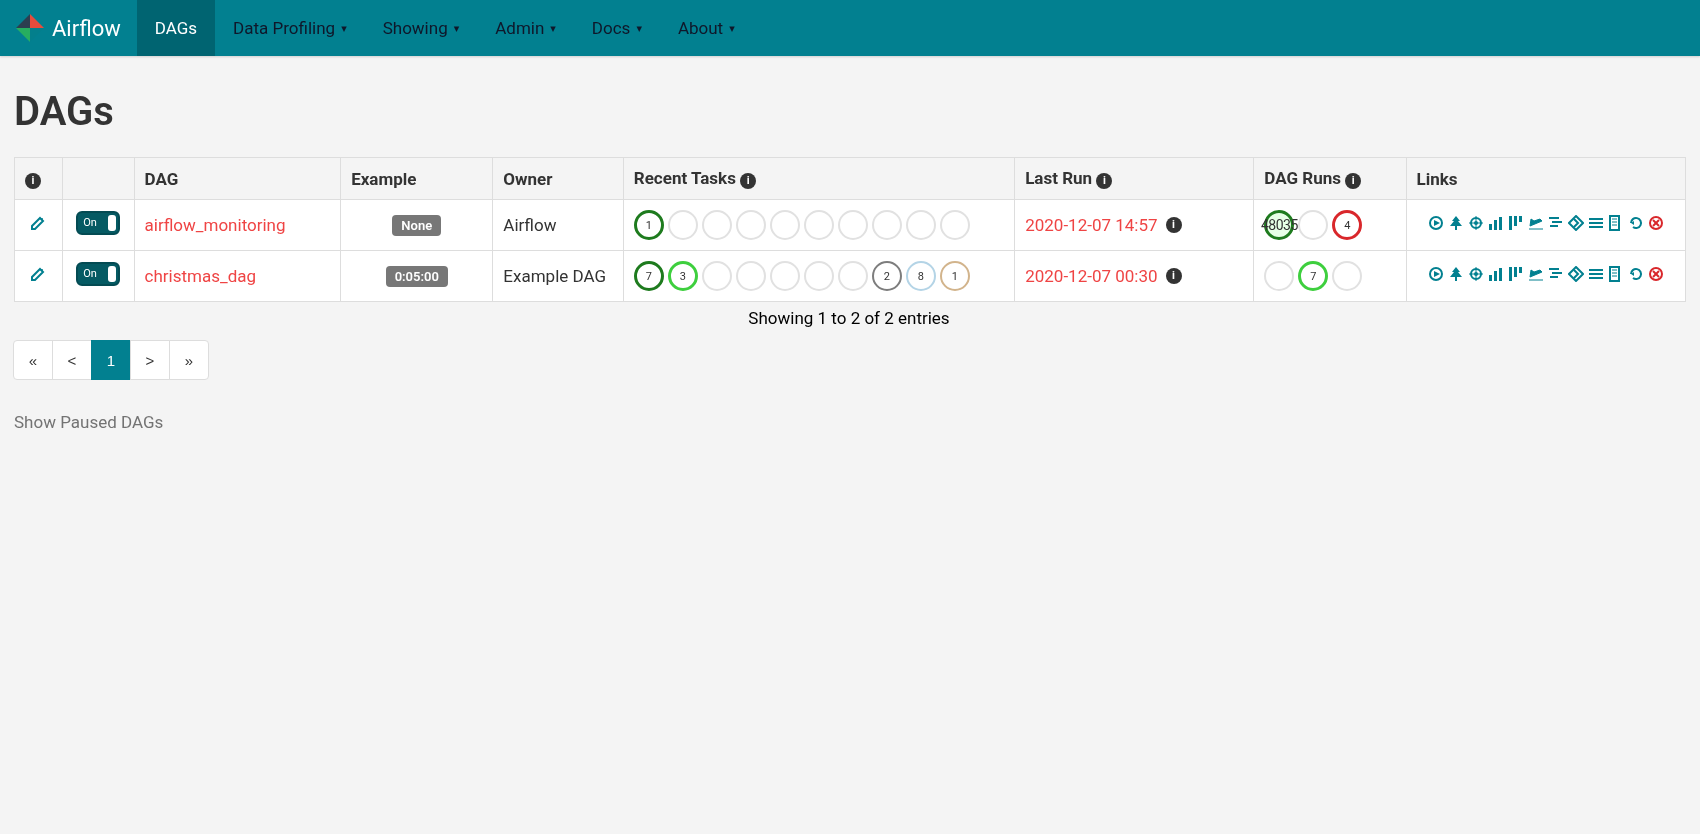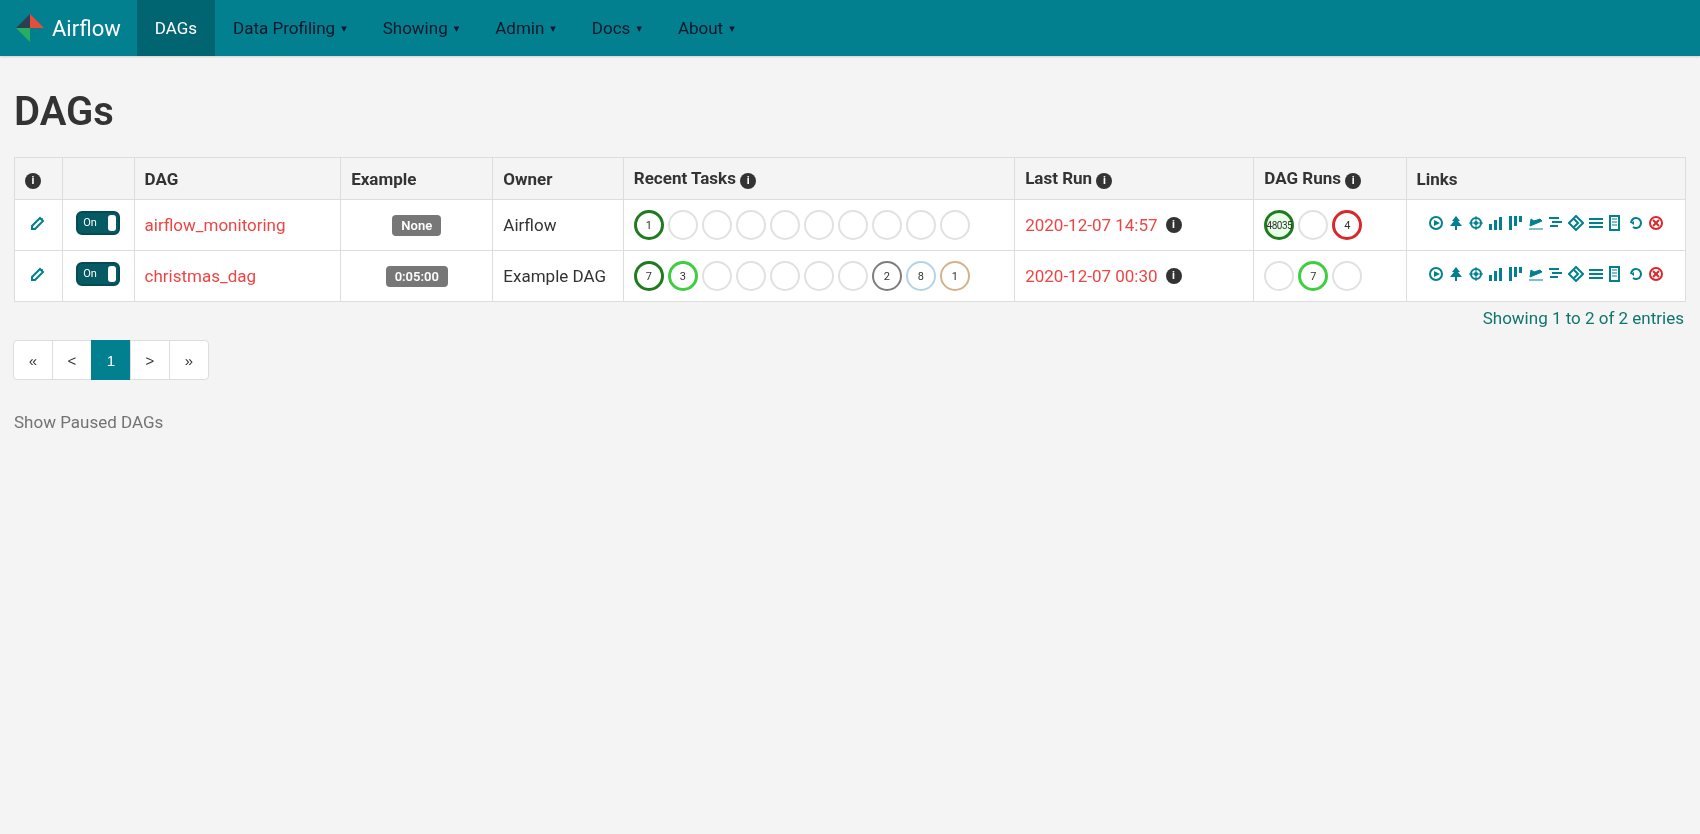"48035" .circle.num6 { font-size: 10px -> 14px }
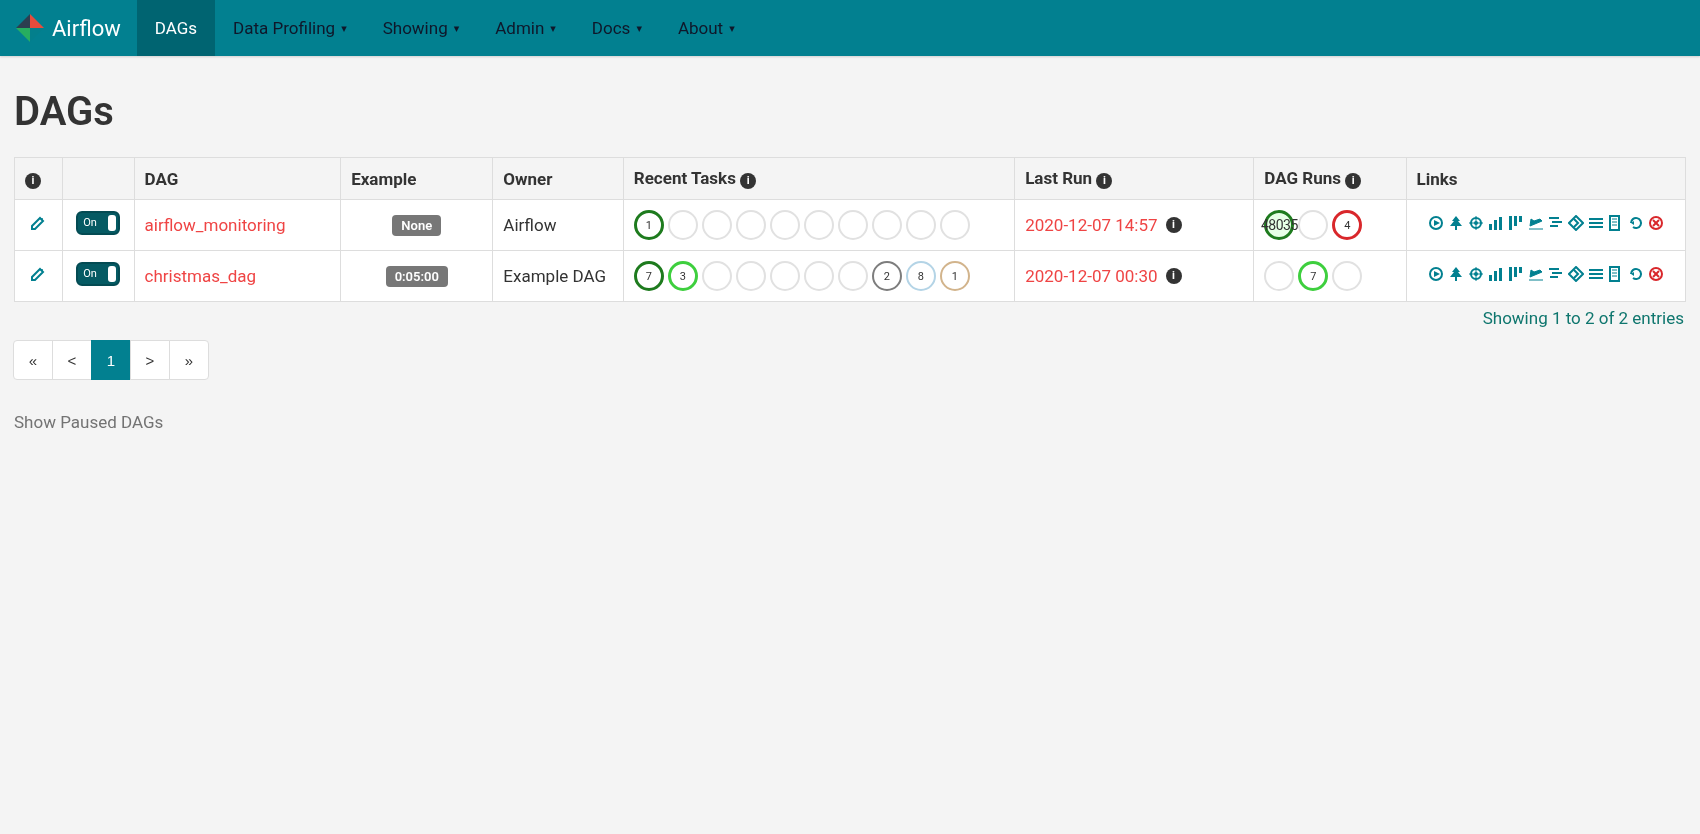"Showing 1 to 2 of" .entries-info { color: #0f766e -> #000000; text-align: right -> center }
